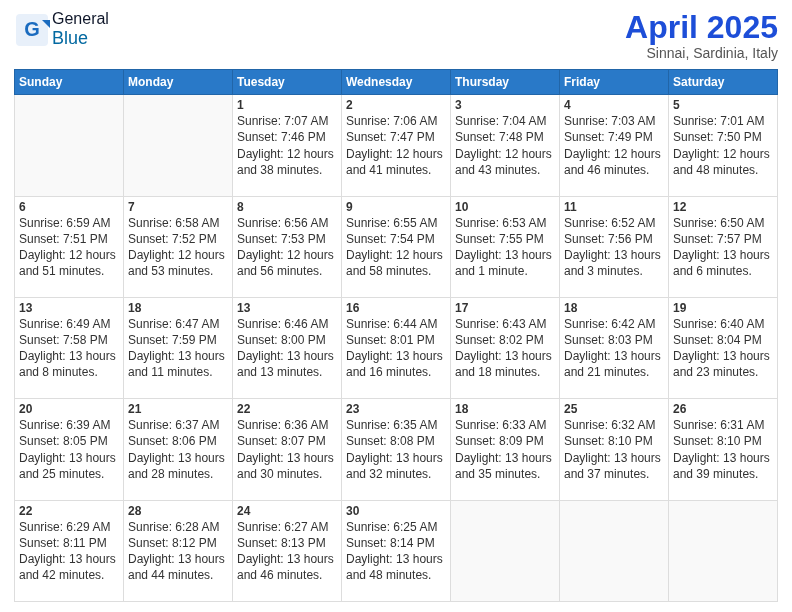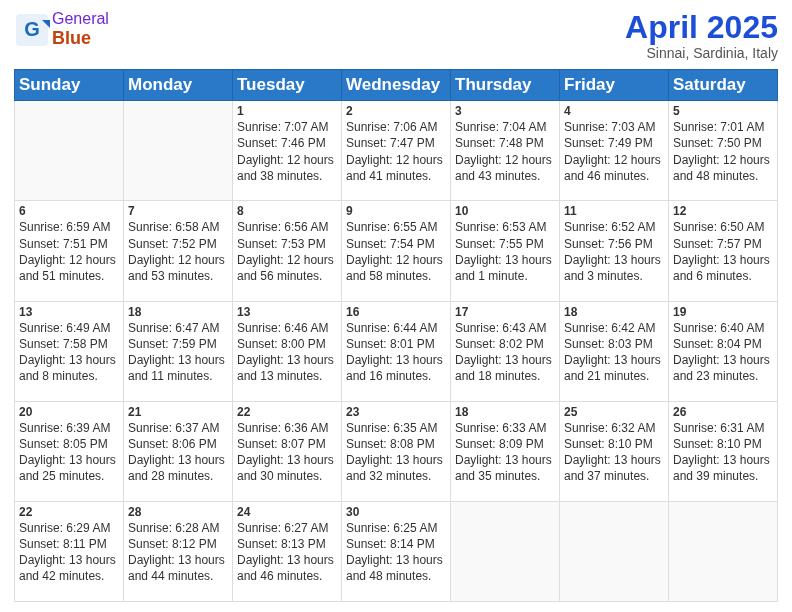"General" .logo-general { color: #6d28d9 -> #0f172a }
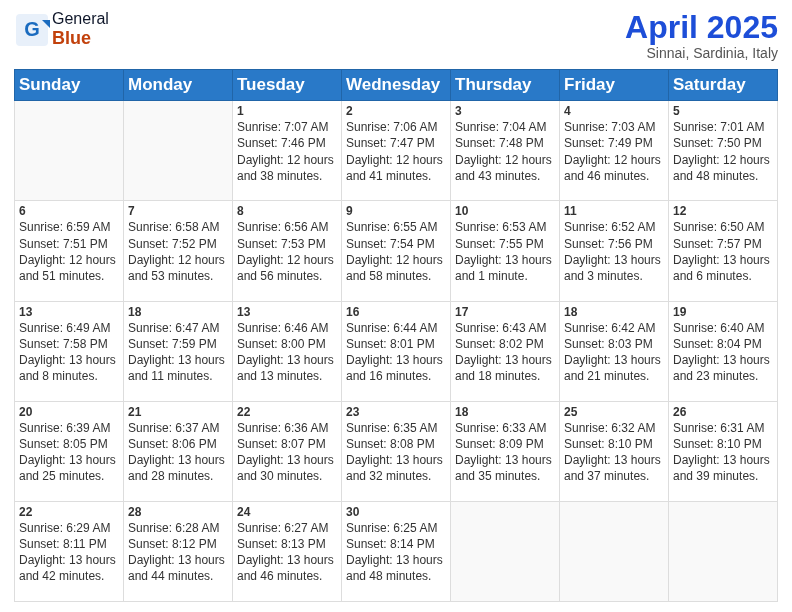"Blue" span.logo-blue { color: #c2410c -> #0369a1; font-weight: bold -> normal }
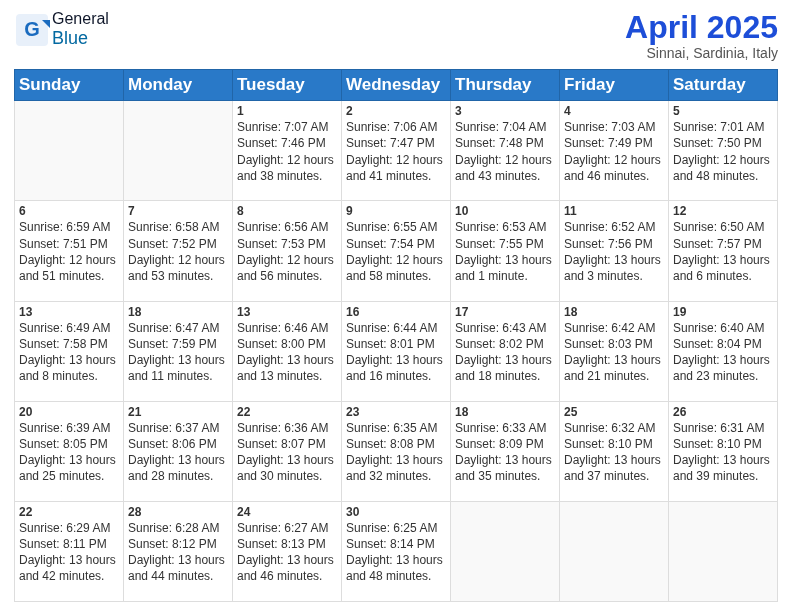"Sunday" .calendar th { font-size: 17px -> 12px }
